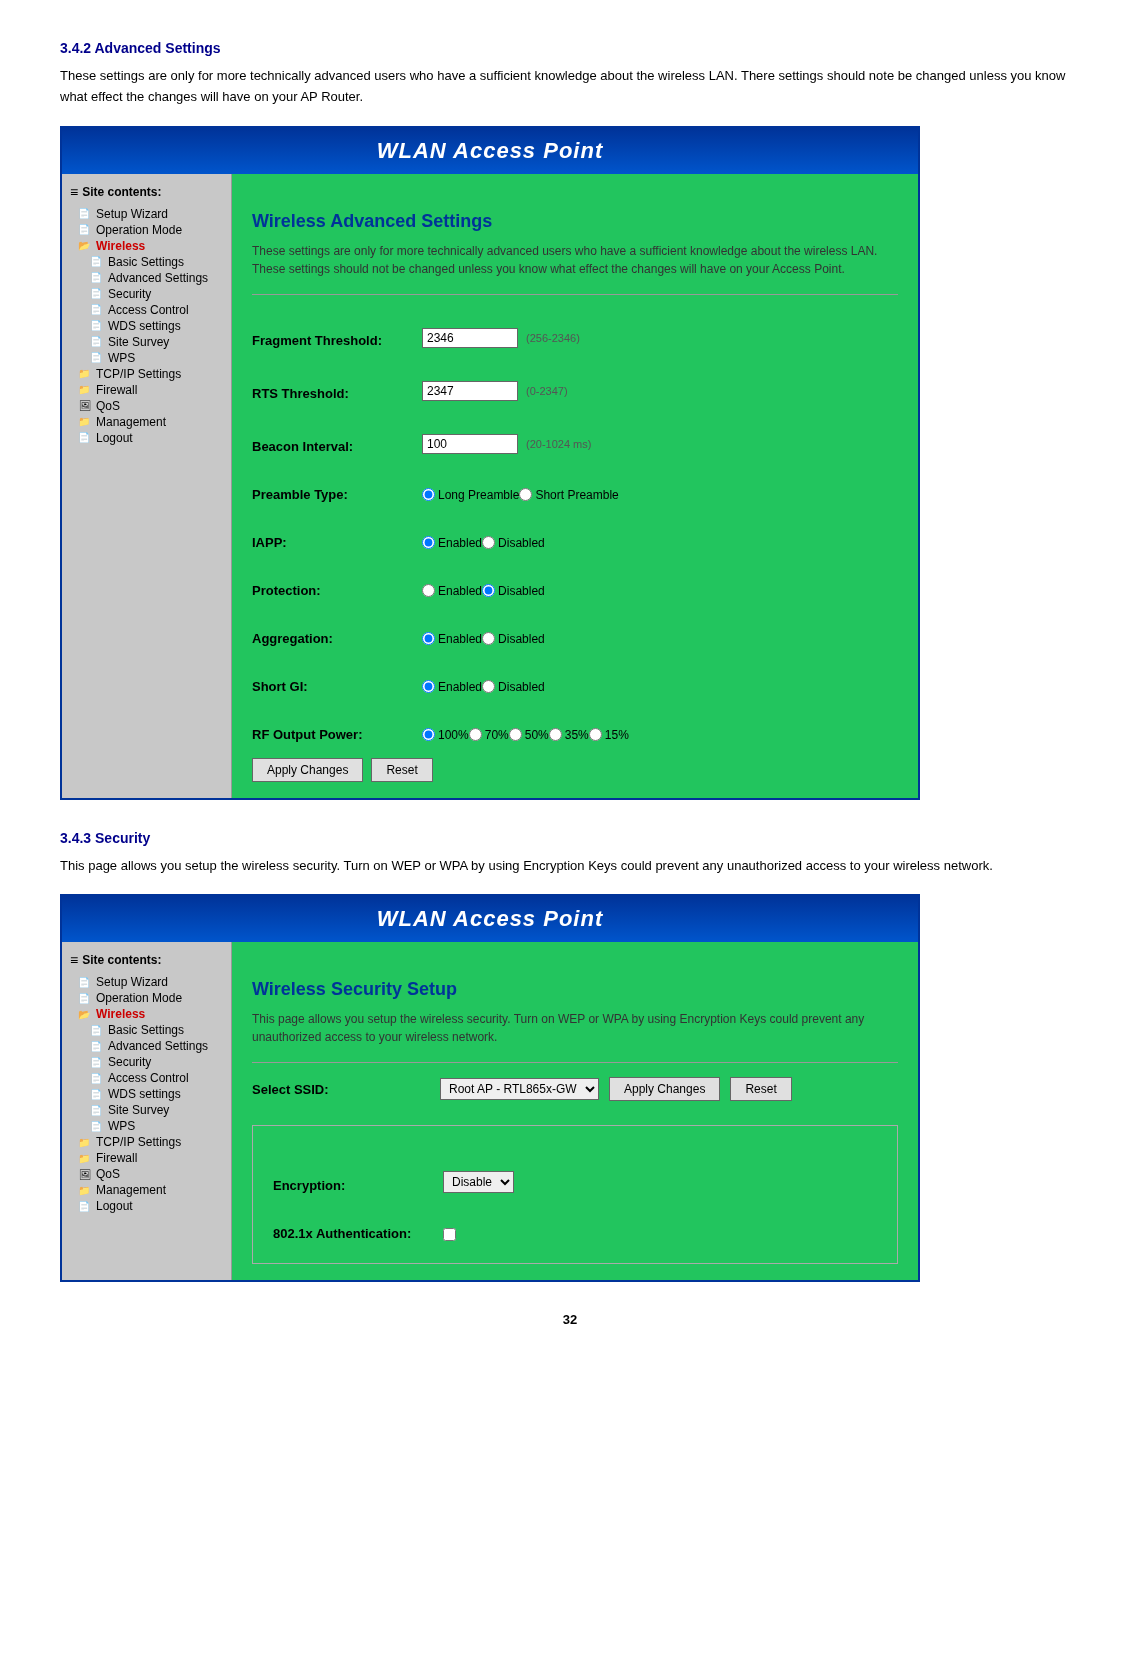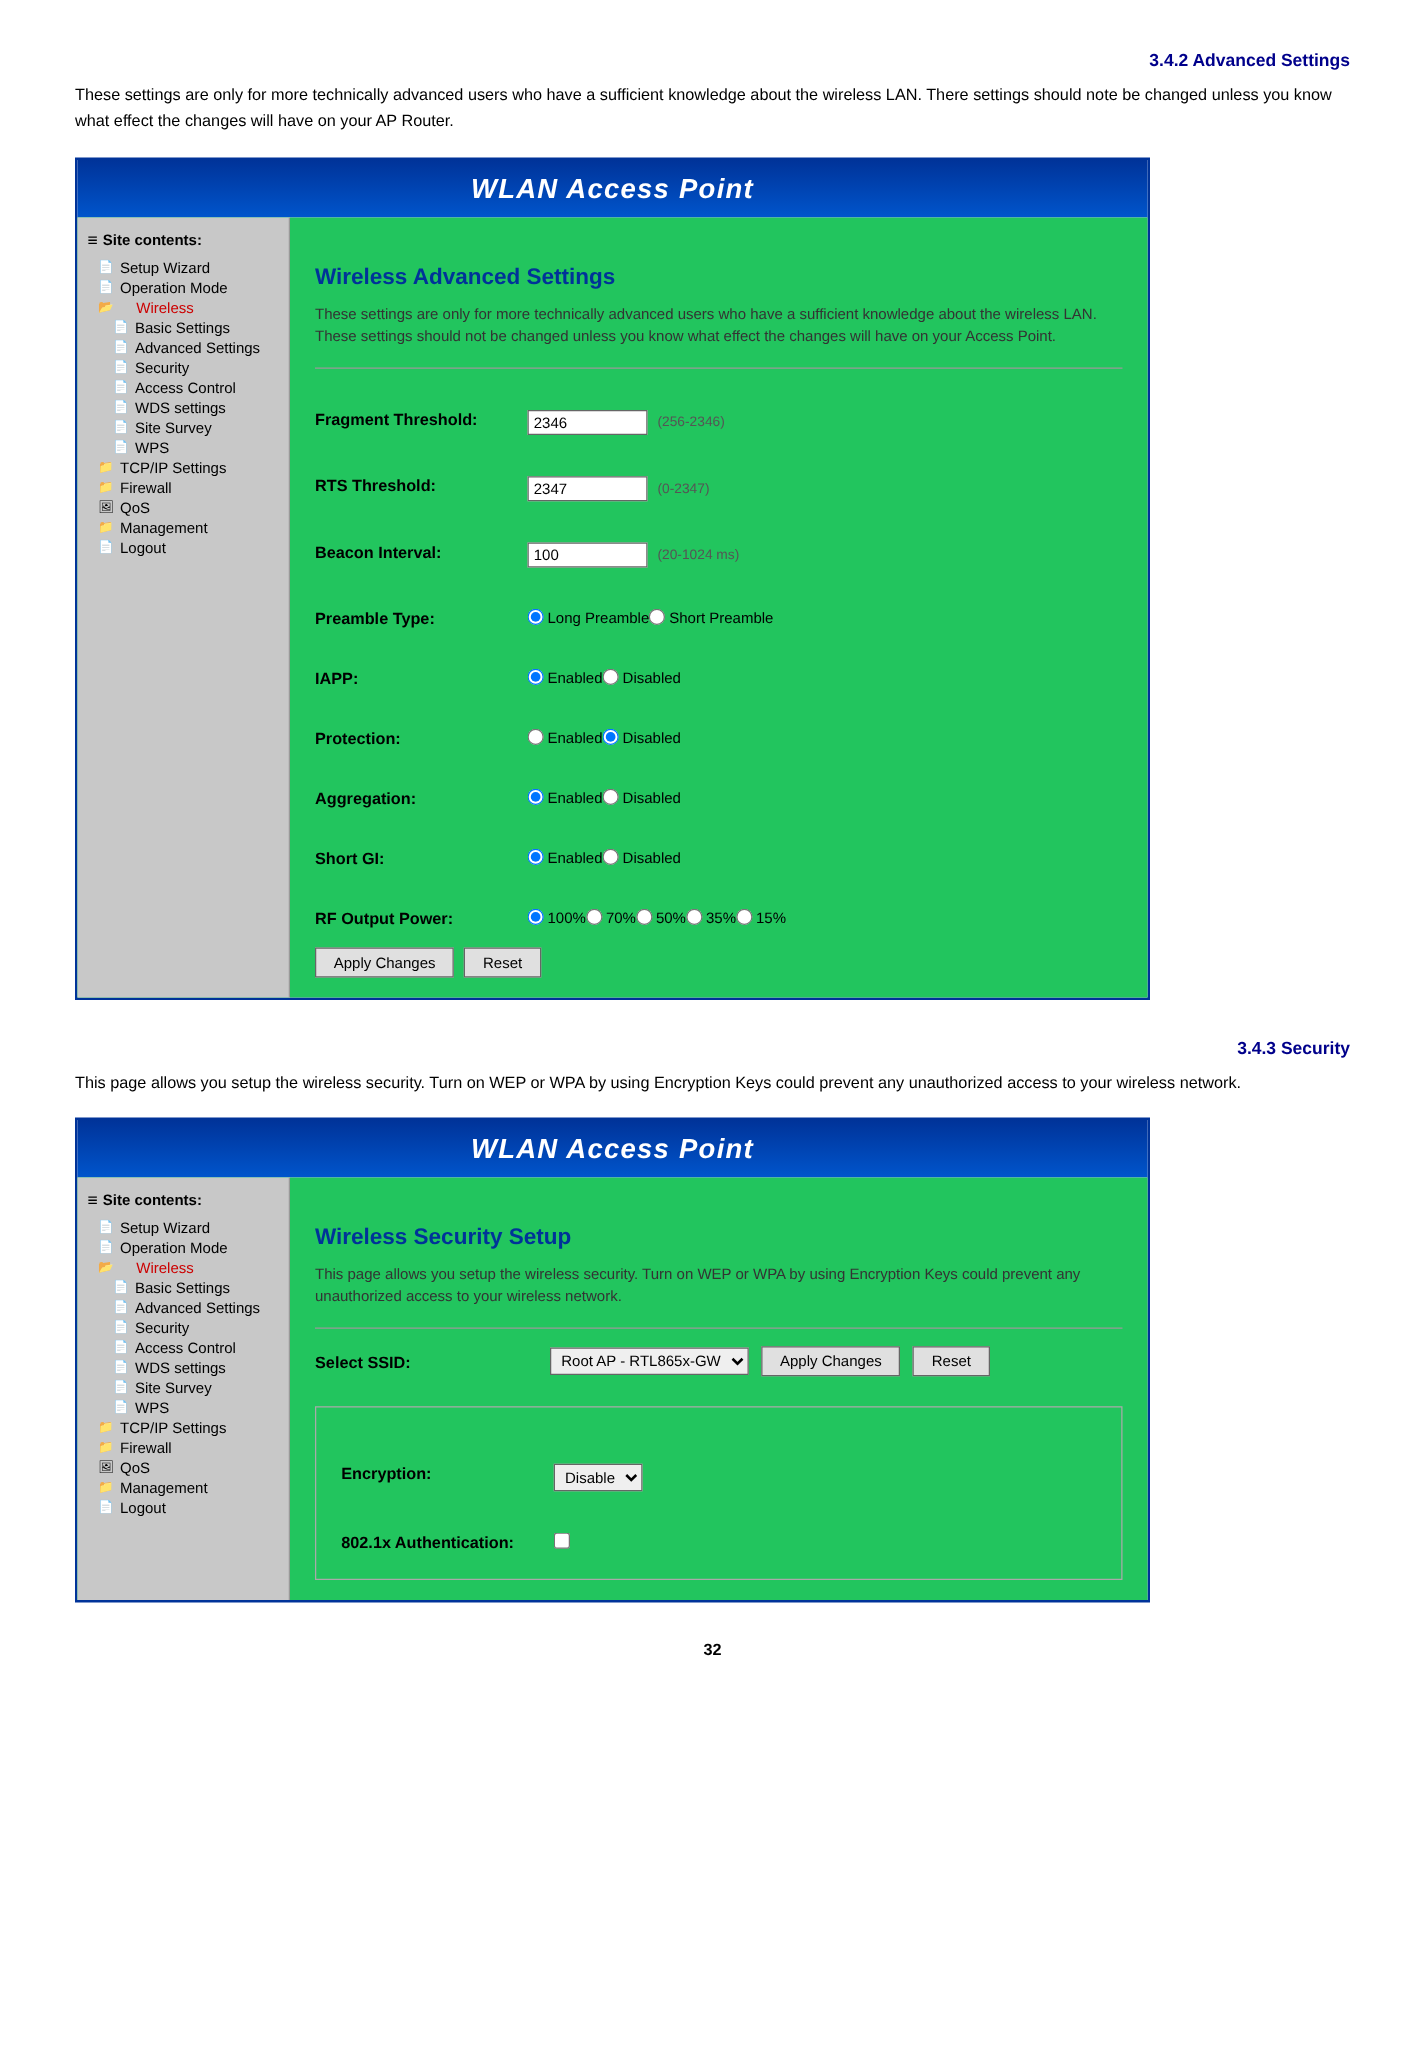"3.4.2 Advanced Settings" .section-heading { text-align: right -> none }
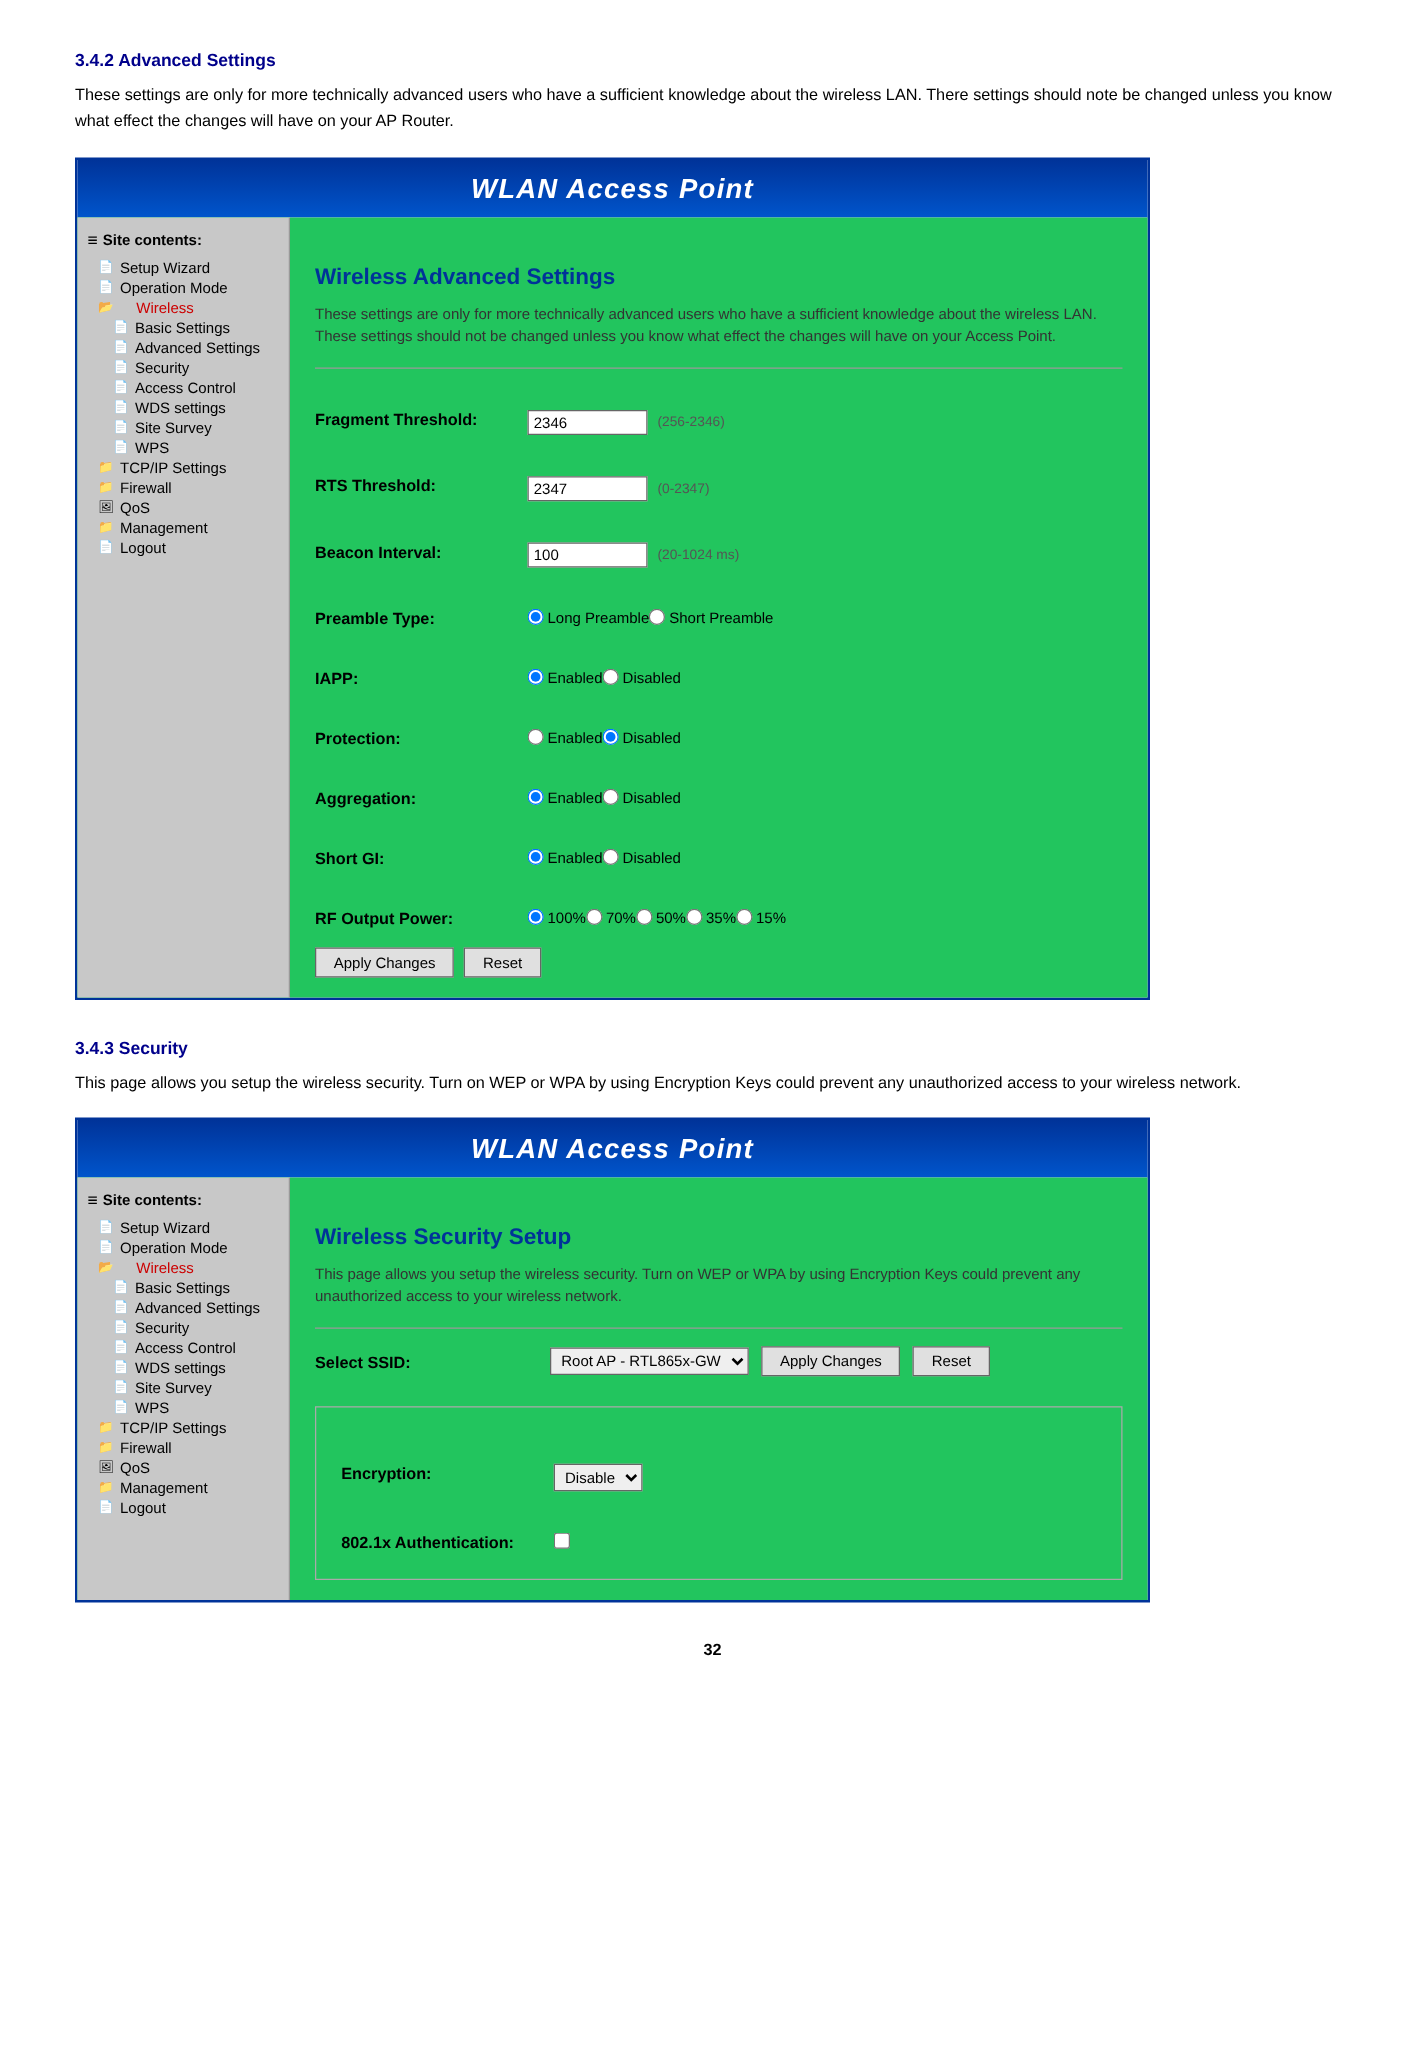"Wireless" .sidebar-item.active { font-weight: normal -> bold; gap: 13px -> none }
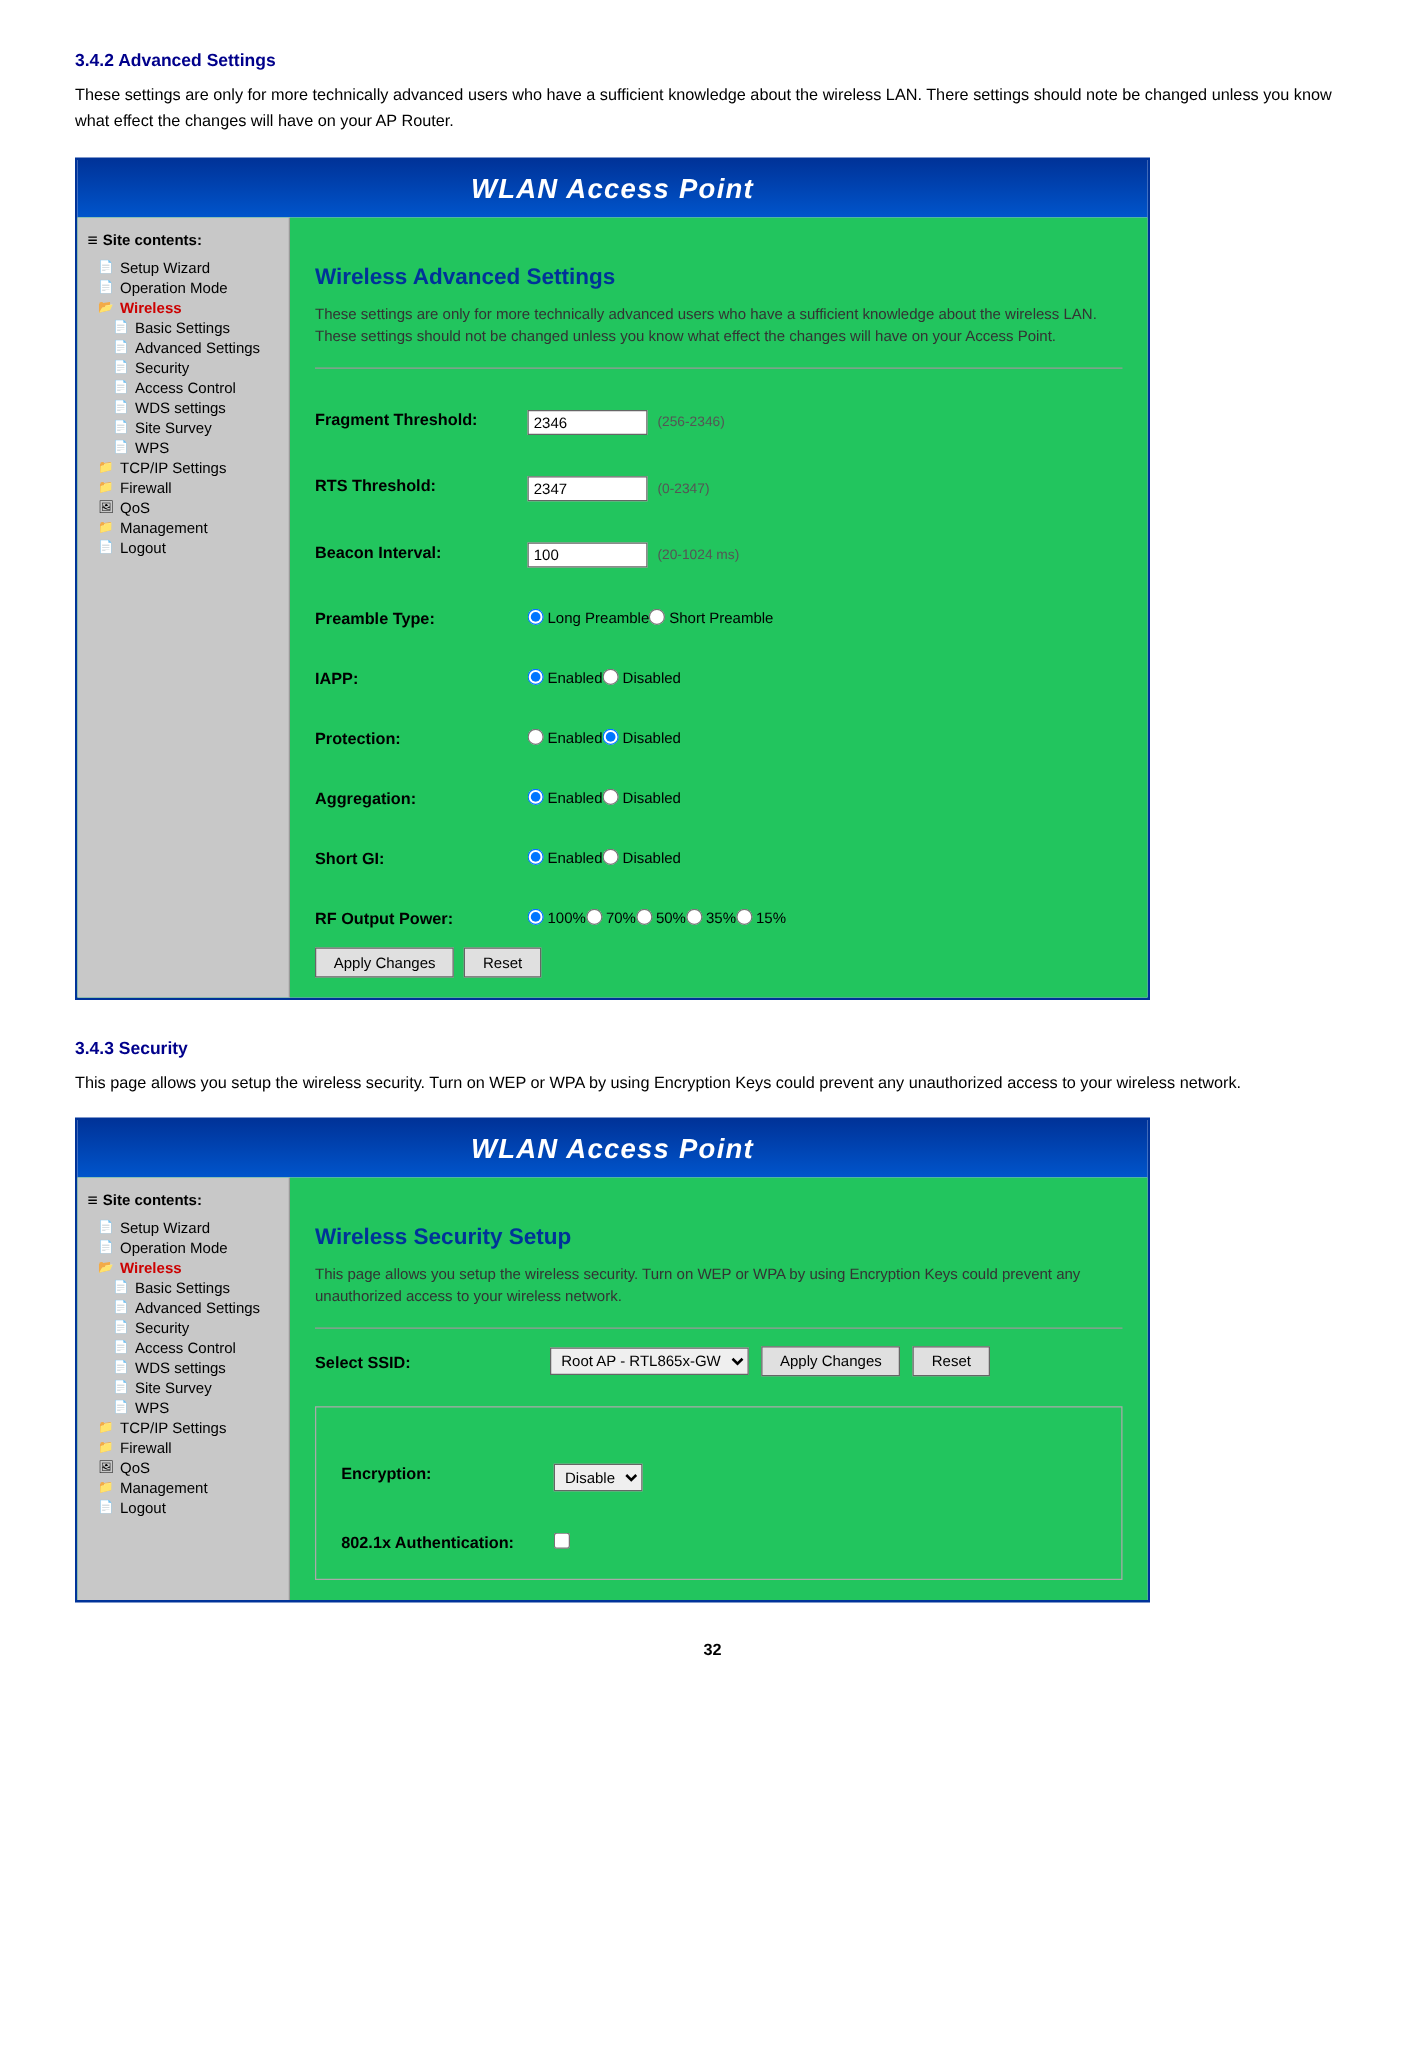"Fragment Threshold:" .form-row { align-items: flex-start -> flex-end }
